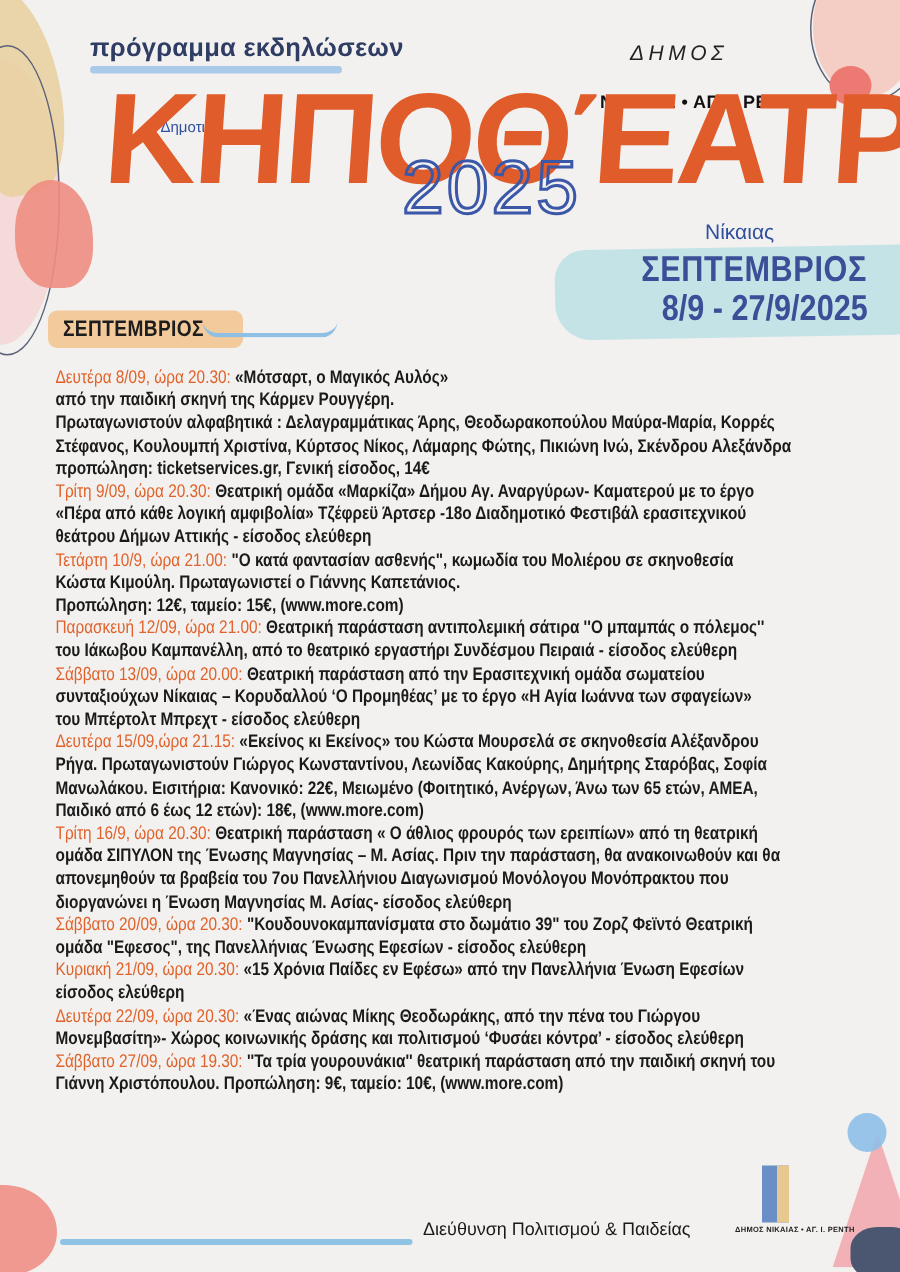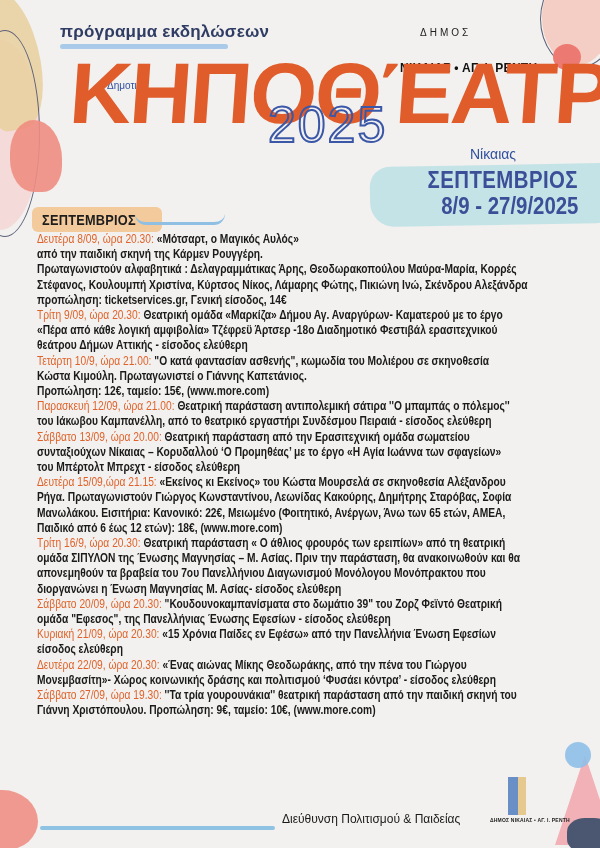"ΔΗΜΟΣ" .dimos-small { font-size: 10px -> 14px; font-style: none -> italic }
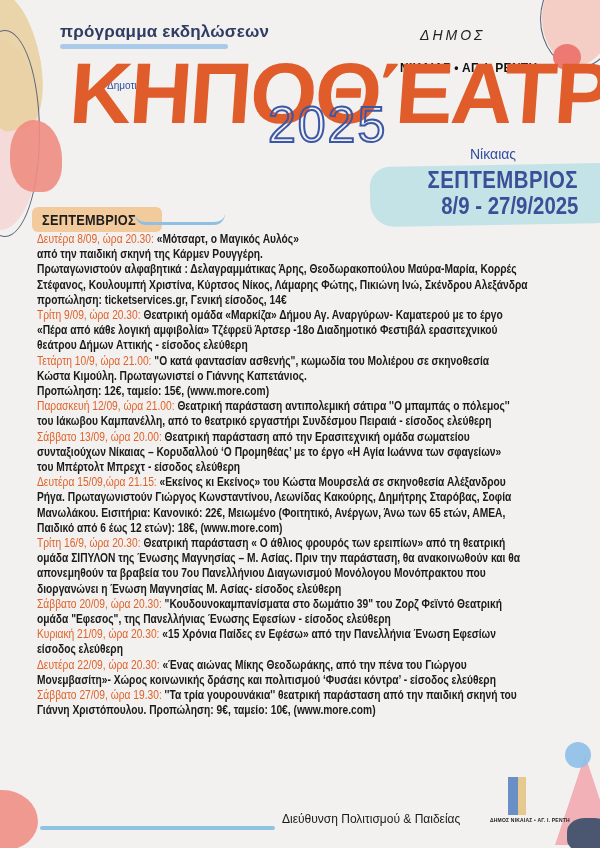"Δευτέρα 8/09, ώρα 20.30: «Μότσαρτ," .events { top: 232px -> 244px }
